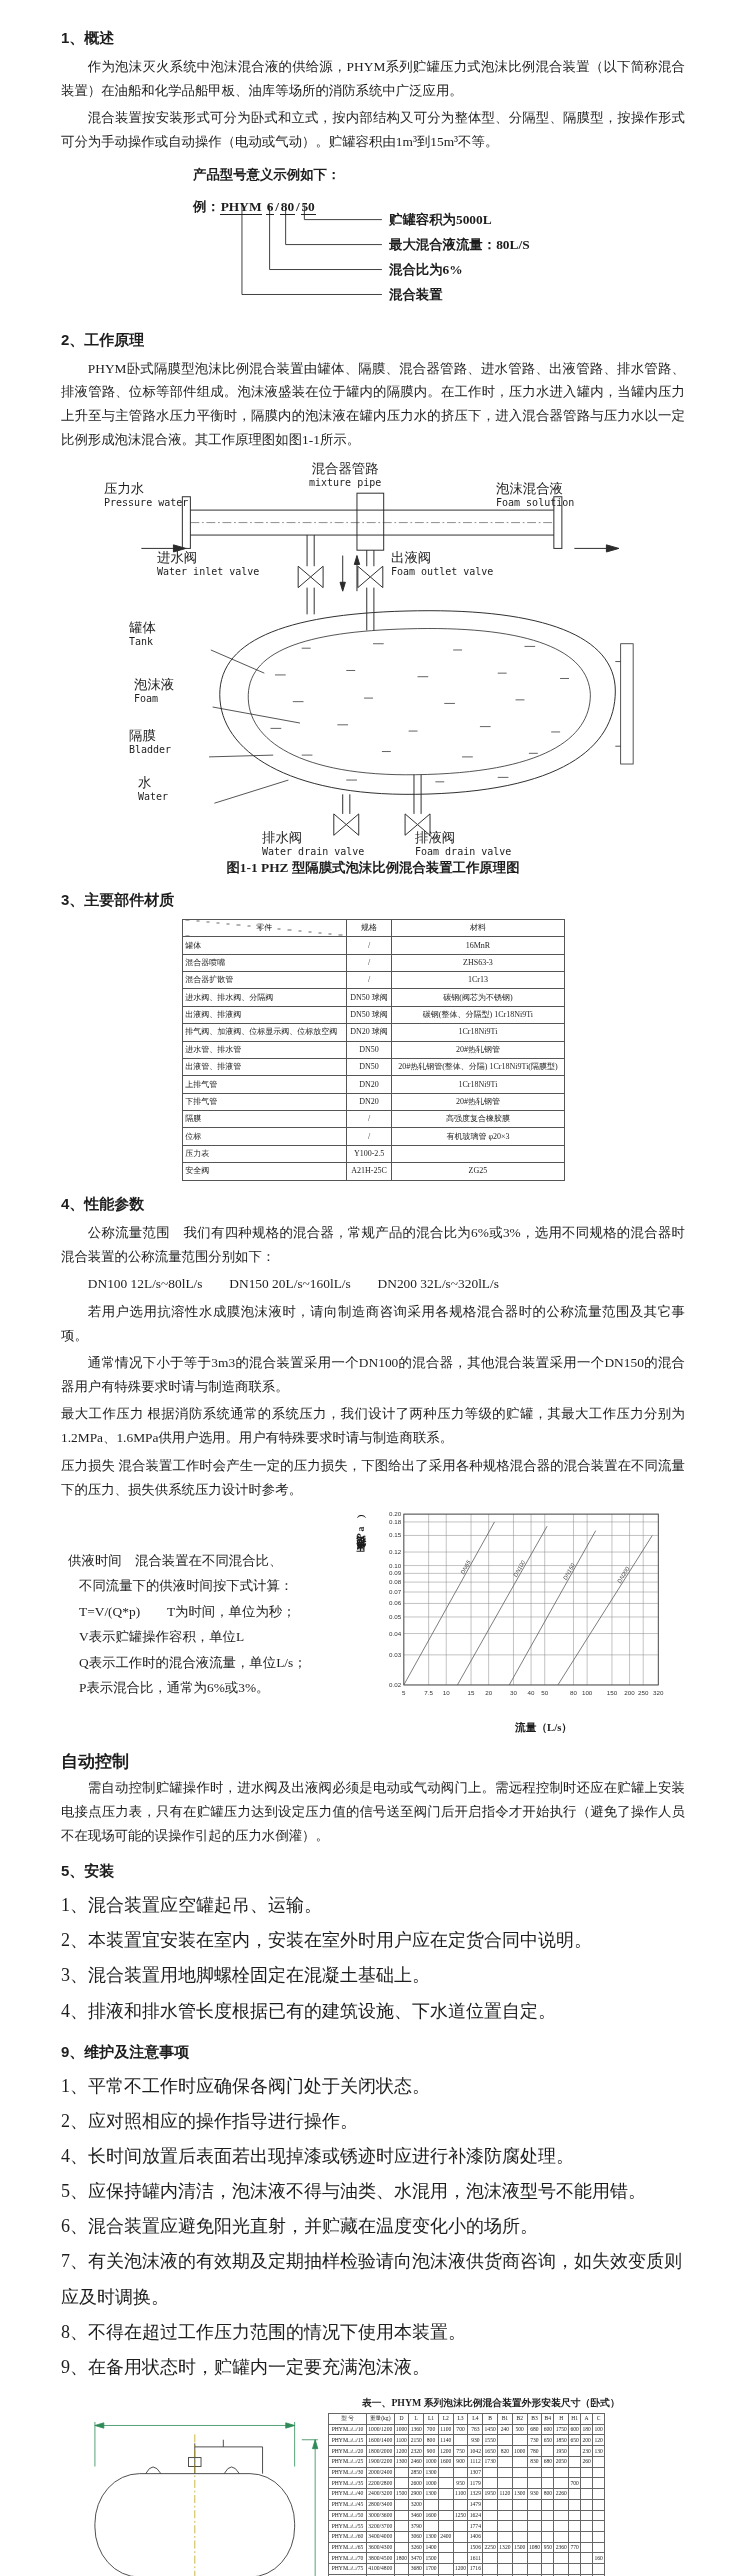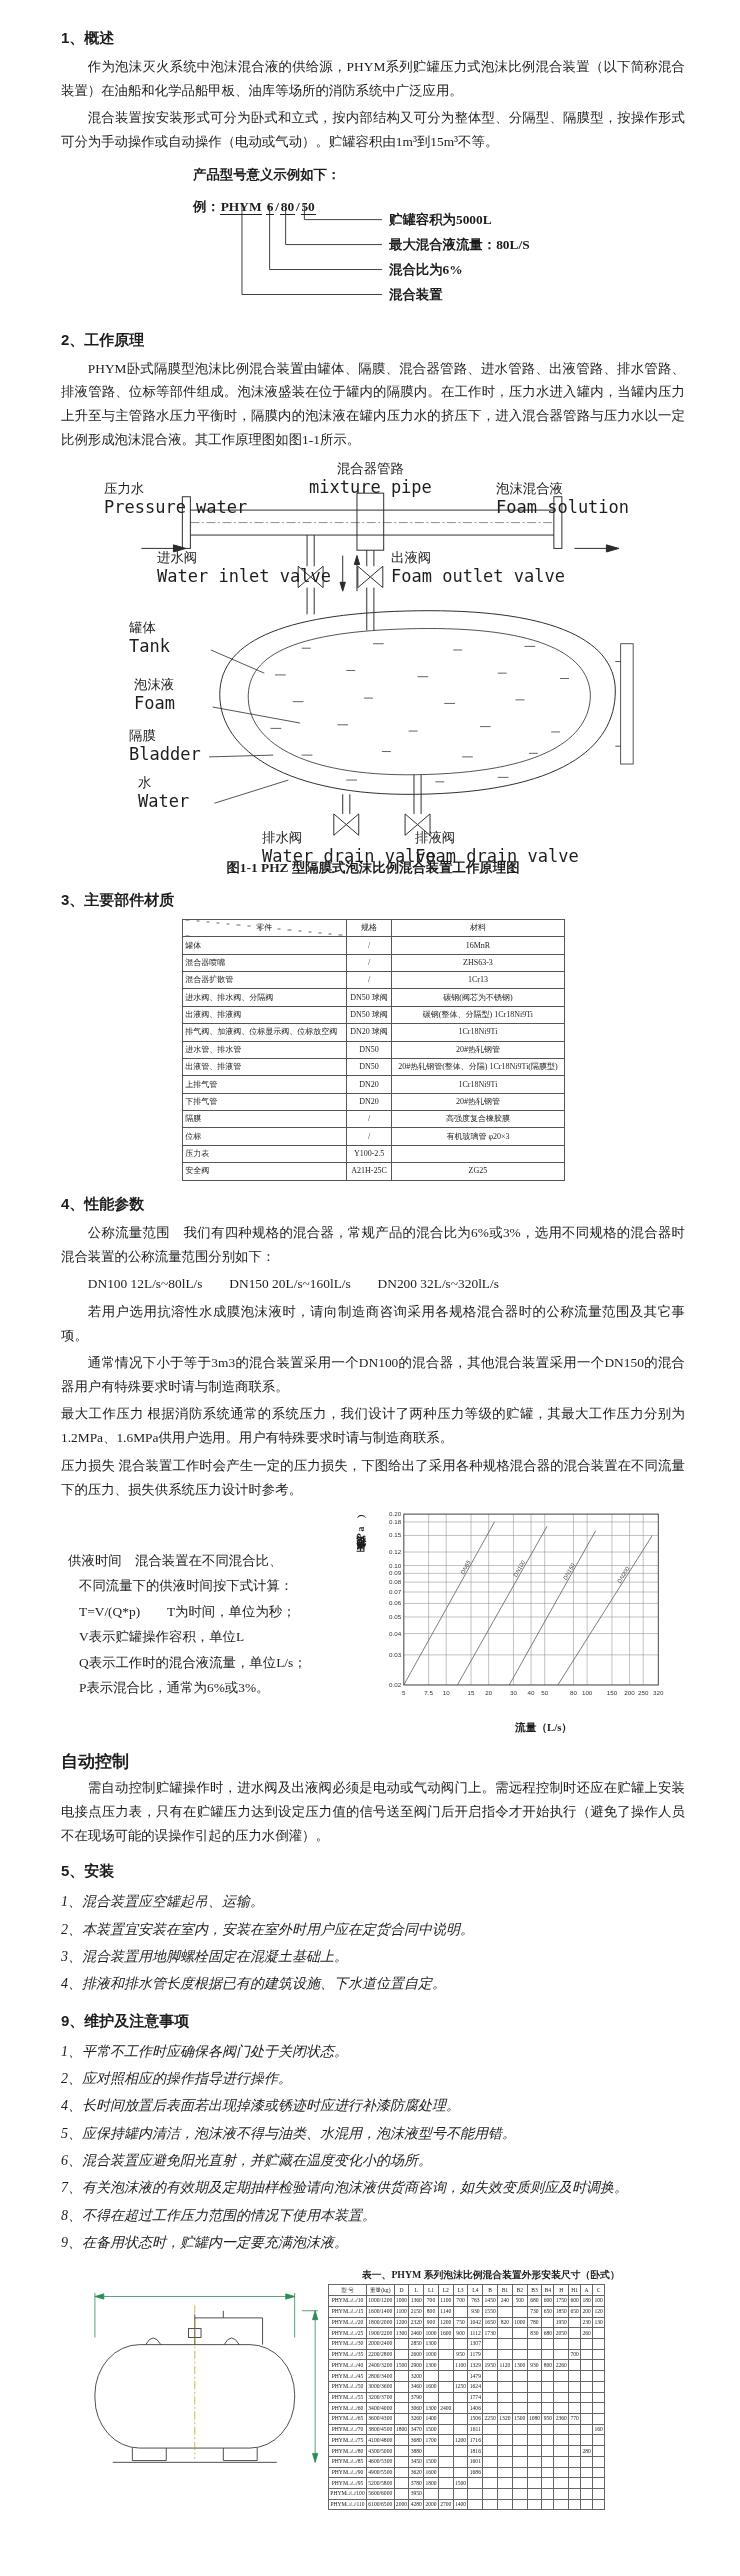"mixture pipe" .fig-label .en { font-size: 17px -> 10px }
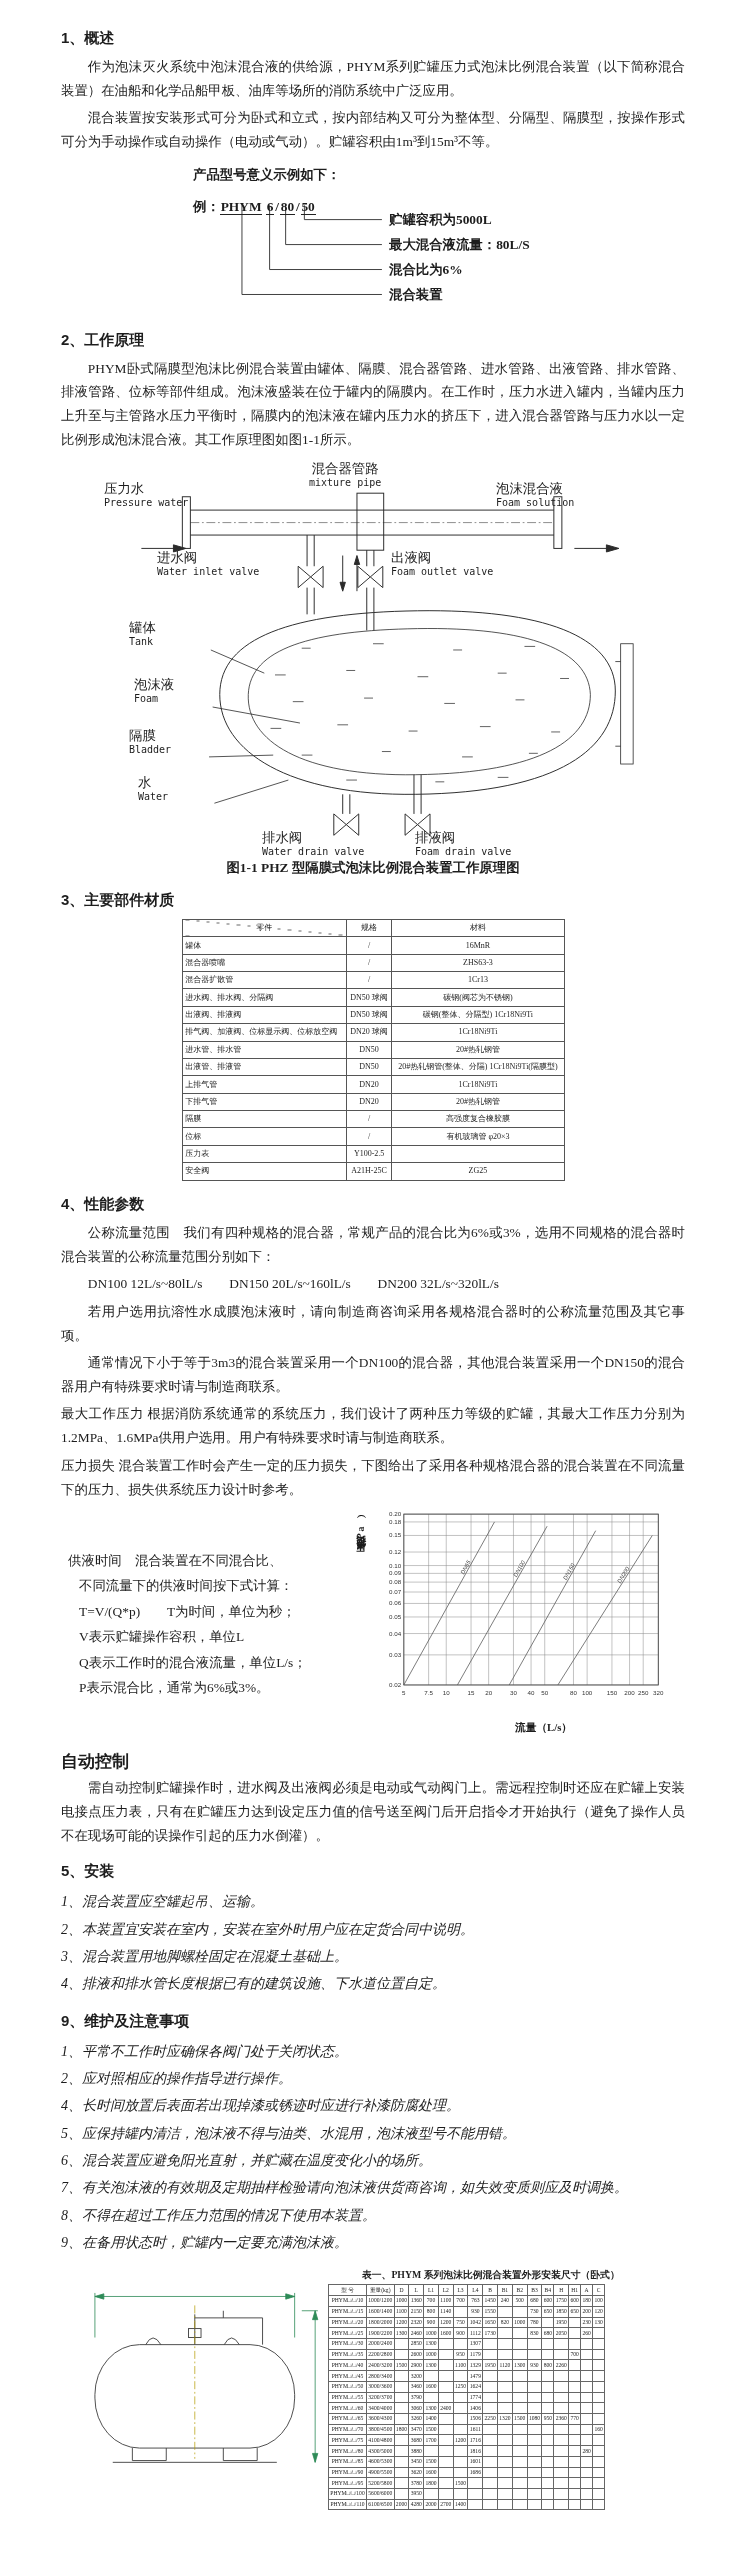"1、混合装置应空罐起吊、运输。" .num-item { font-size: 14px -> 18px; font-style: italic -> none }
